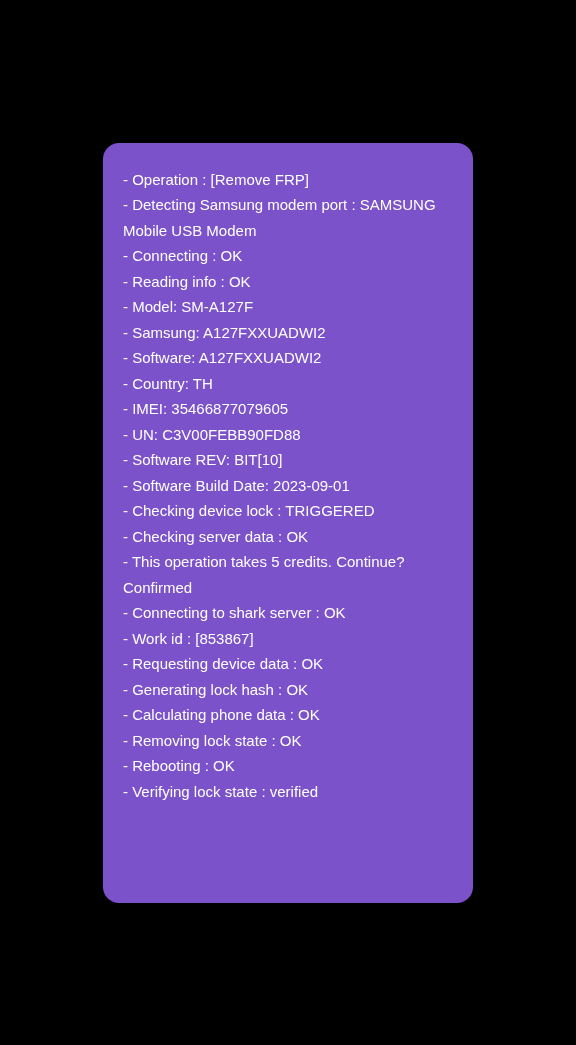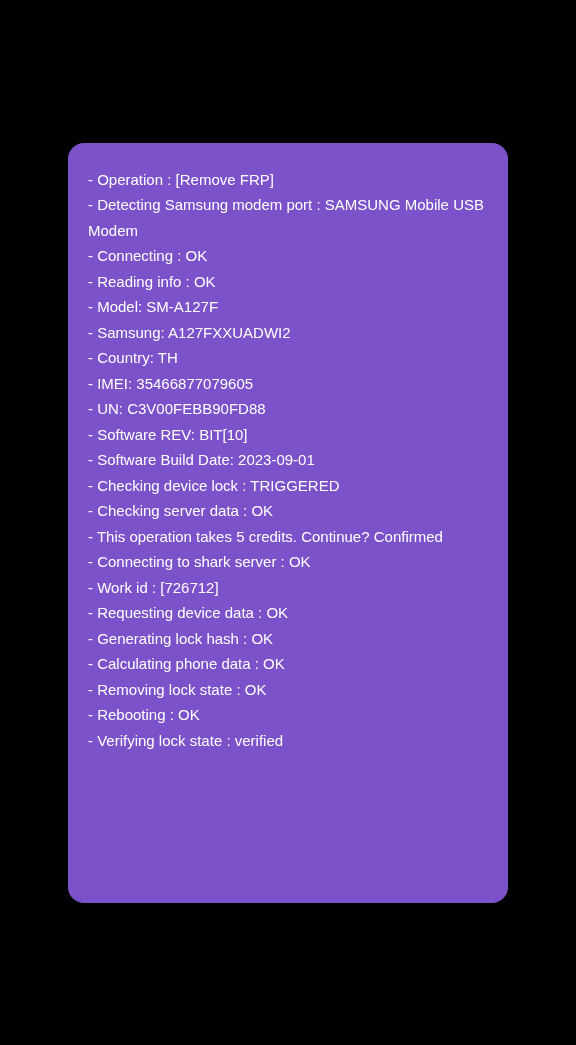"- Operation : [Remove FRP]" .log-container { width: 440px -> 370px }
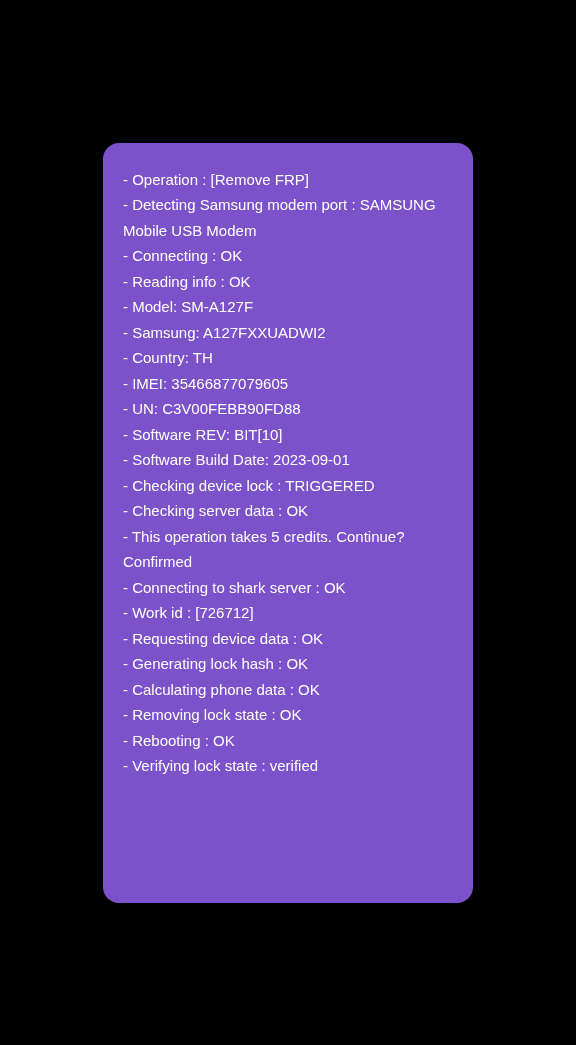"- Software: A127FXXUADWI2" div.log-line { html: none -> <div>- Software: A127FXXUADWI2</div> }
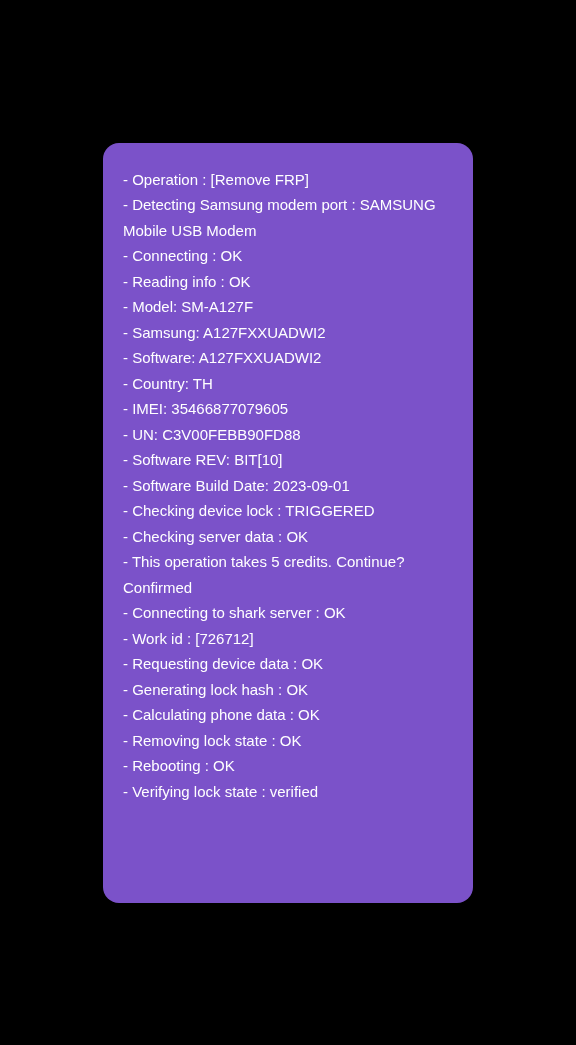"- Work id : [726712]" div.log-line { text: 726712 -> 853867 }
